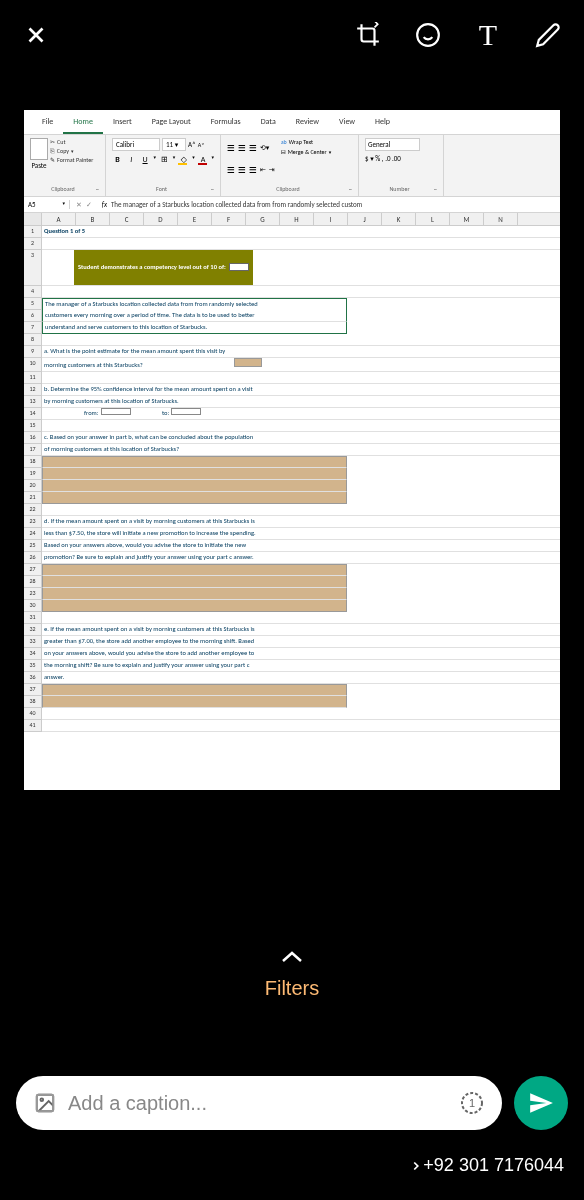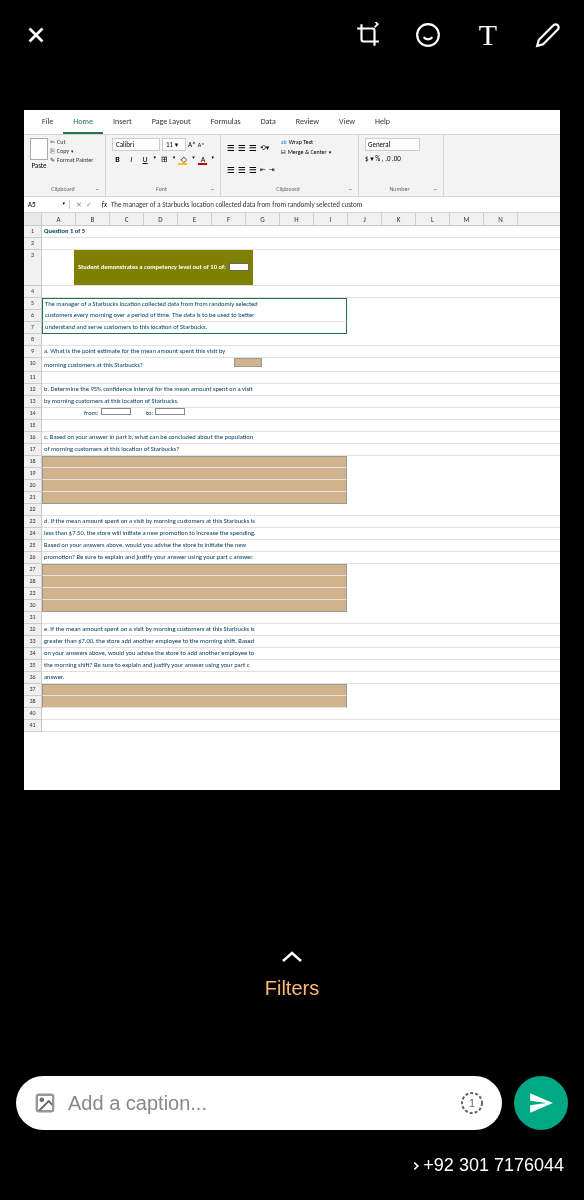"to:" span { margin-left: 12px -> 28px }
